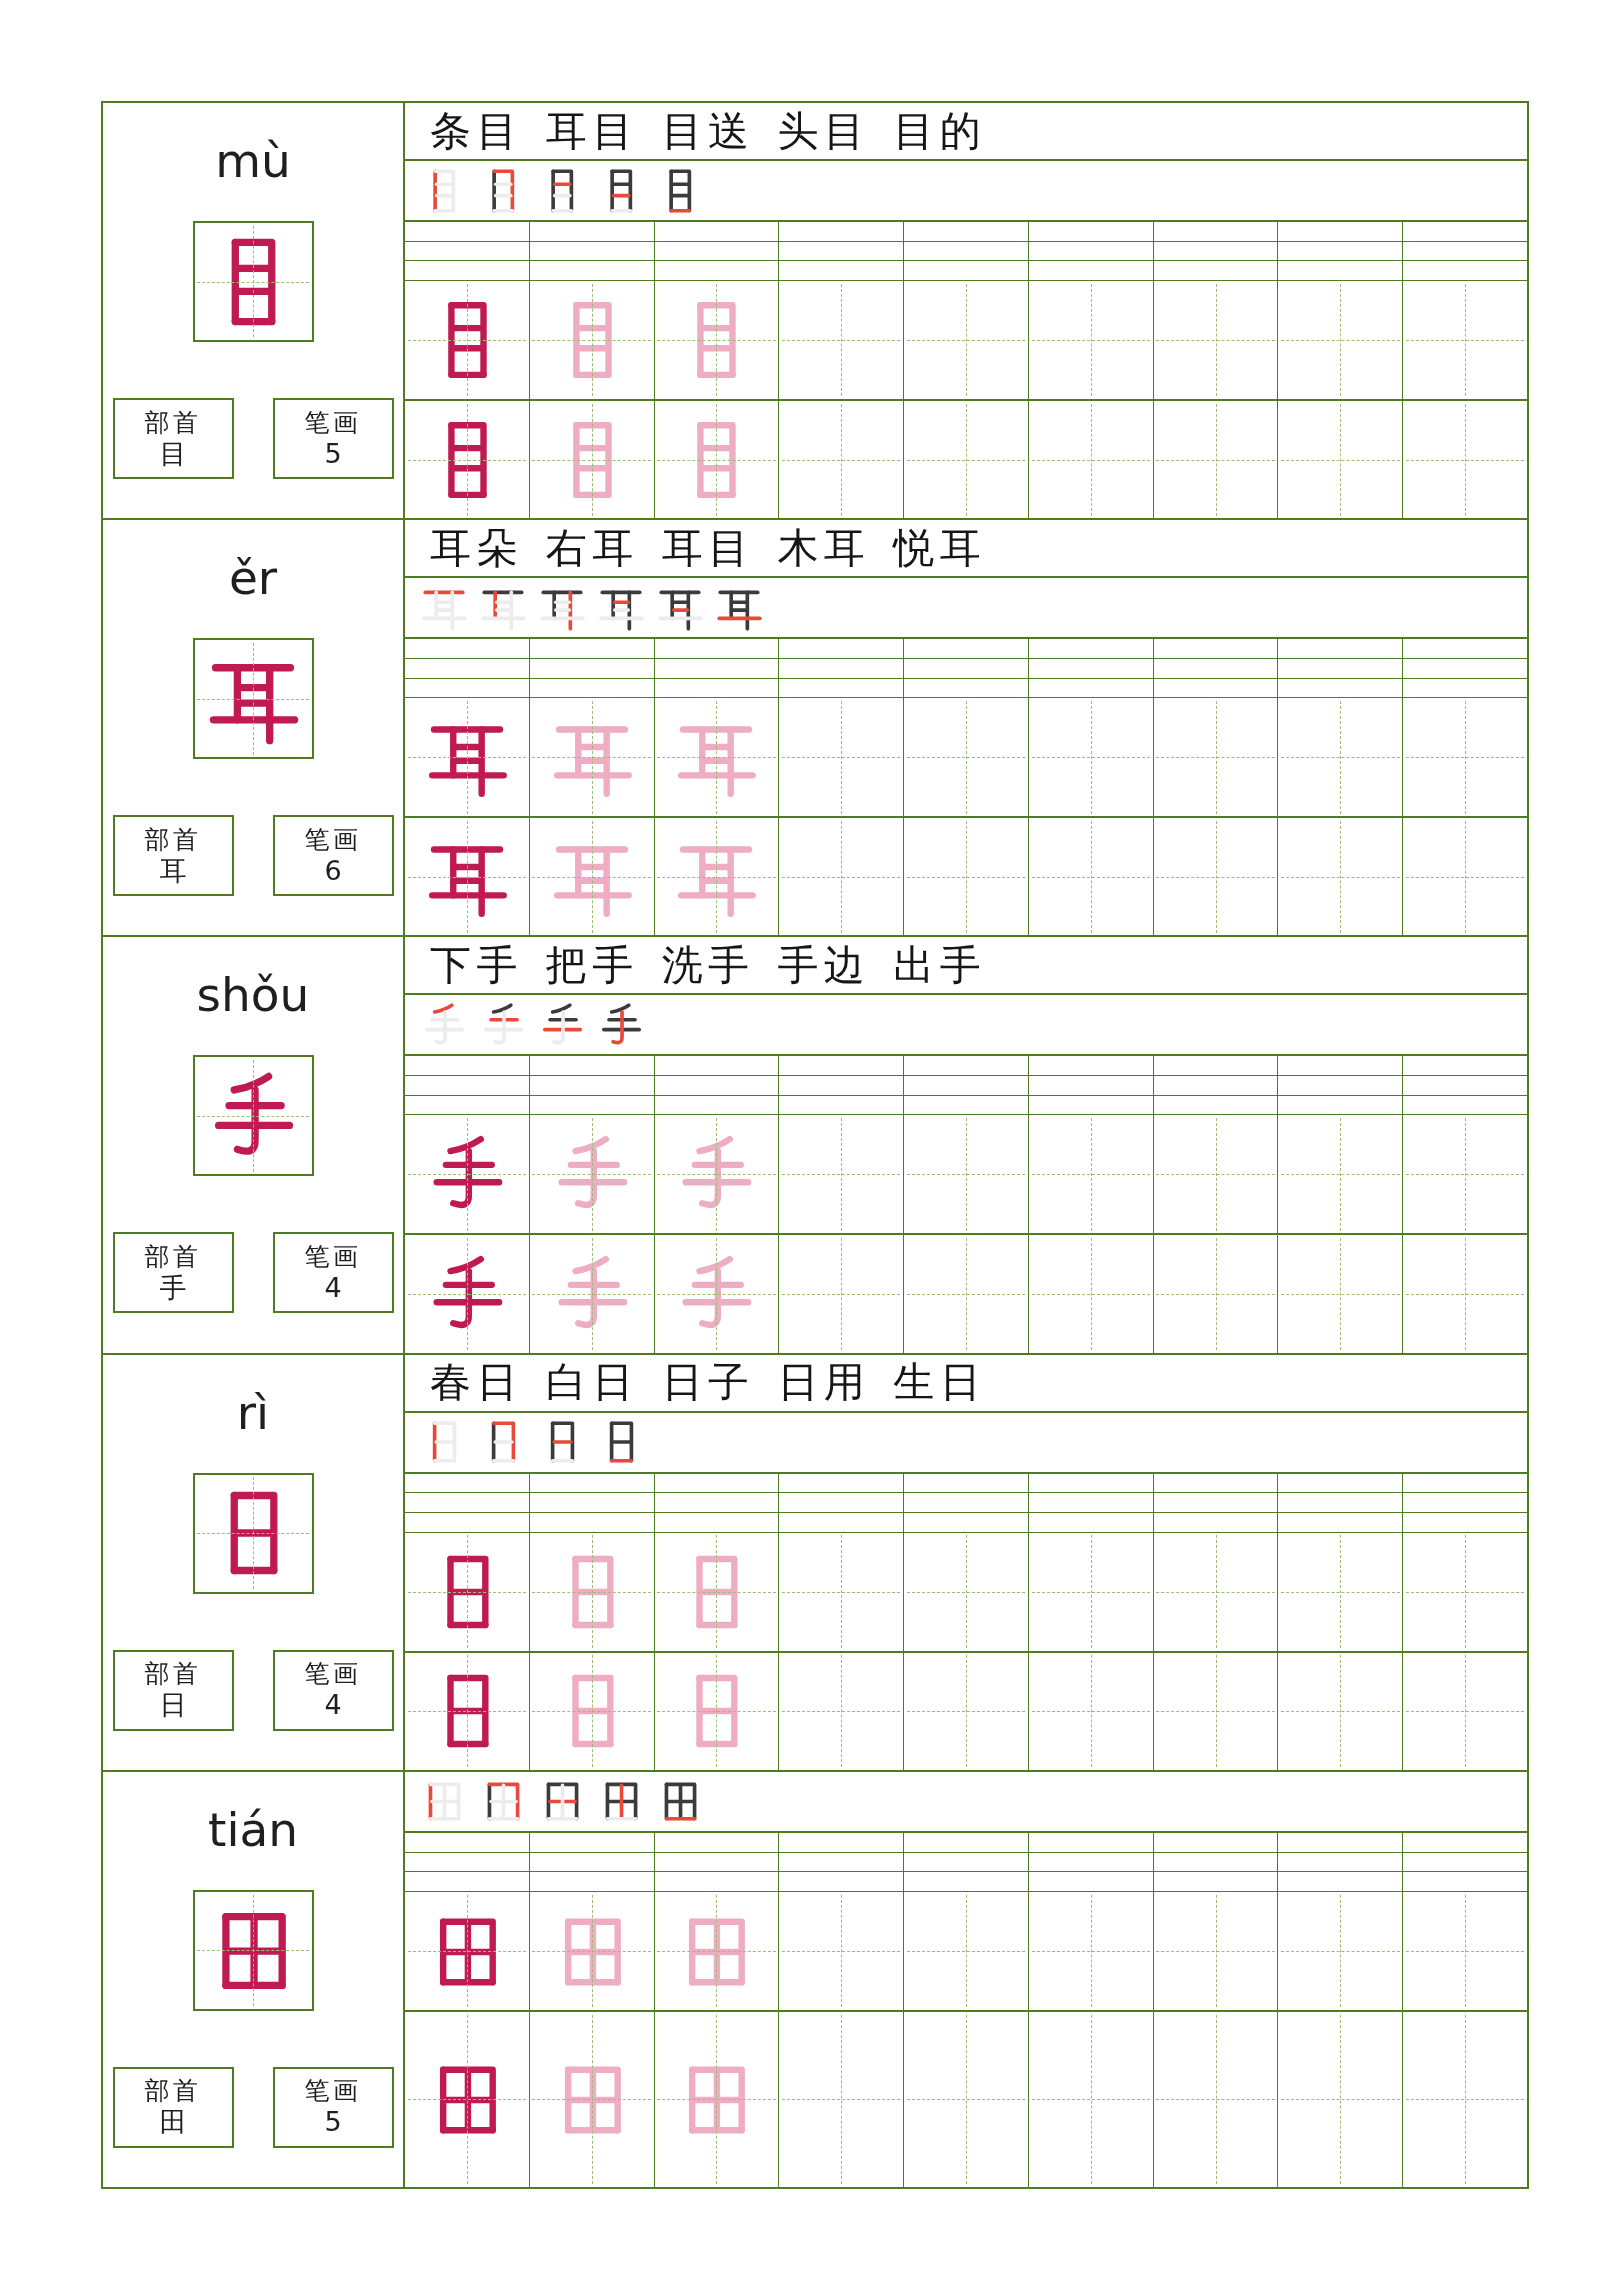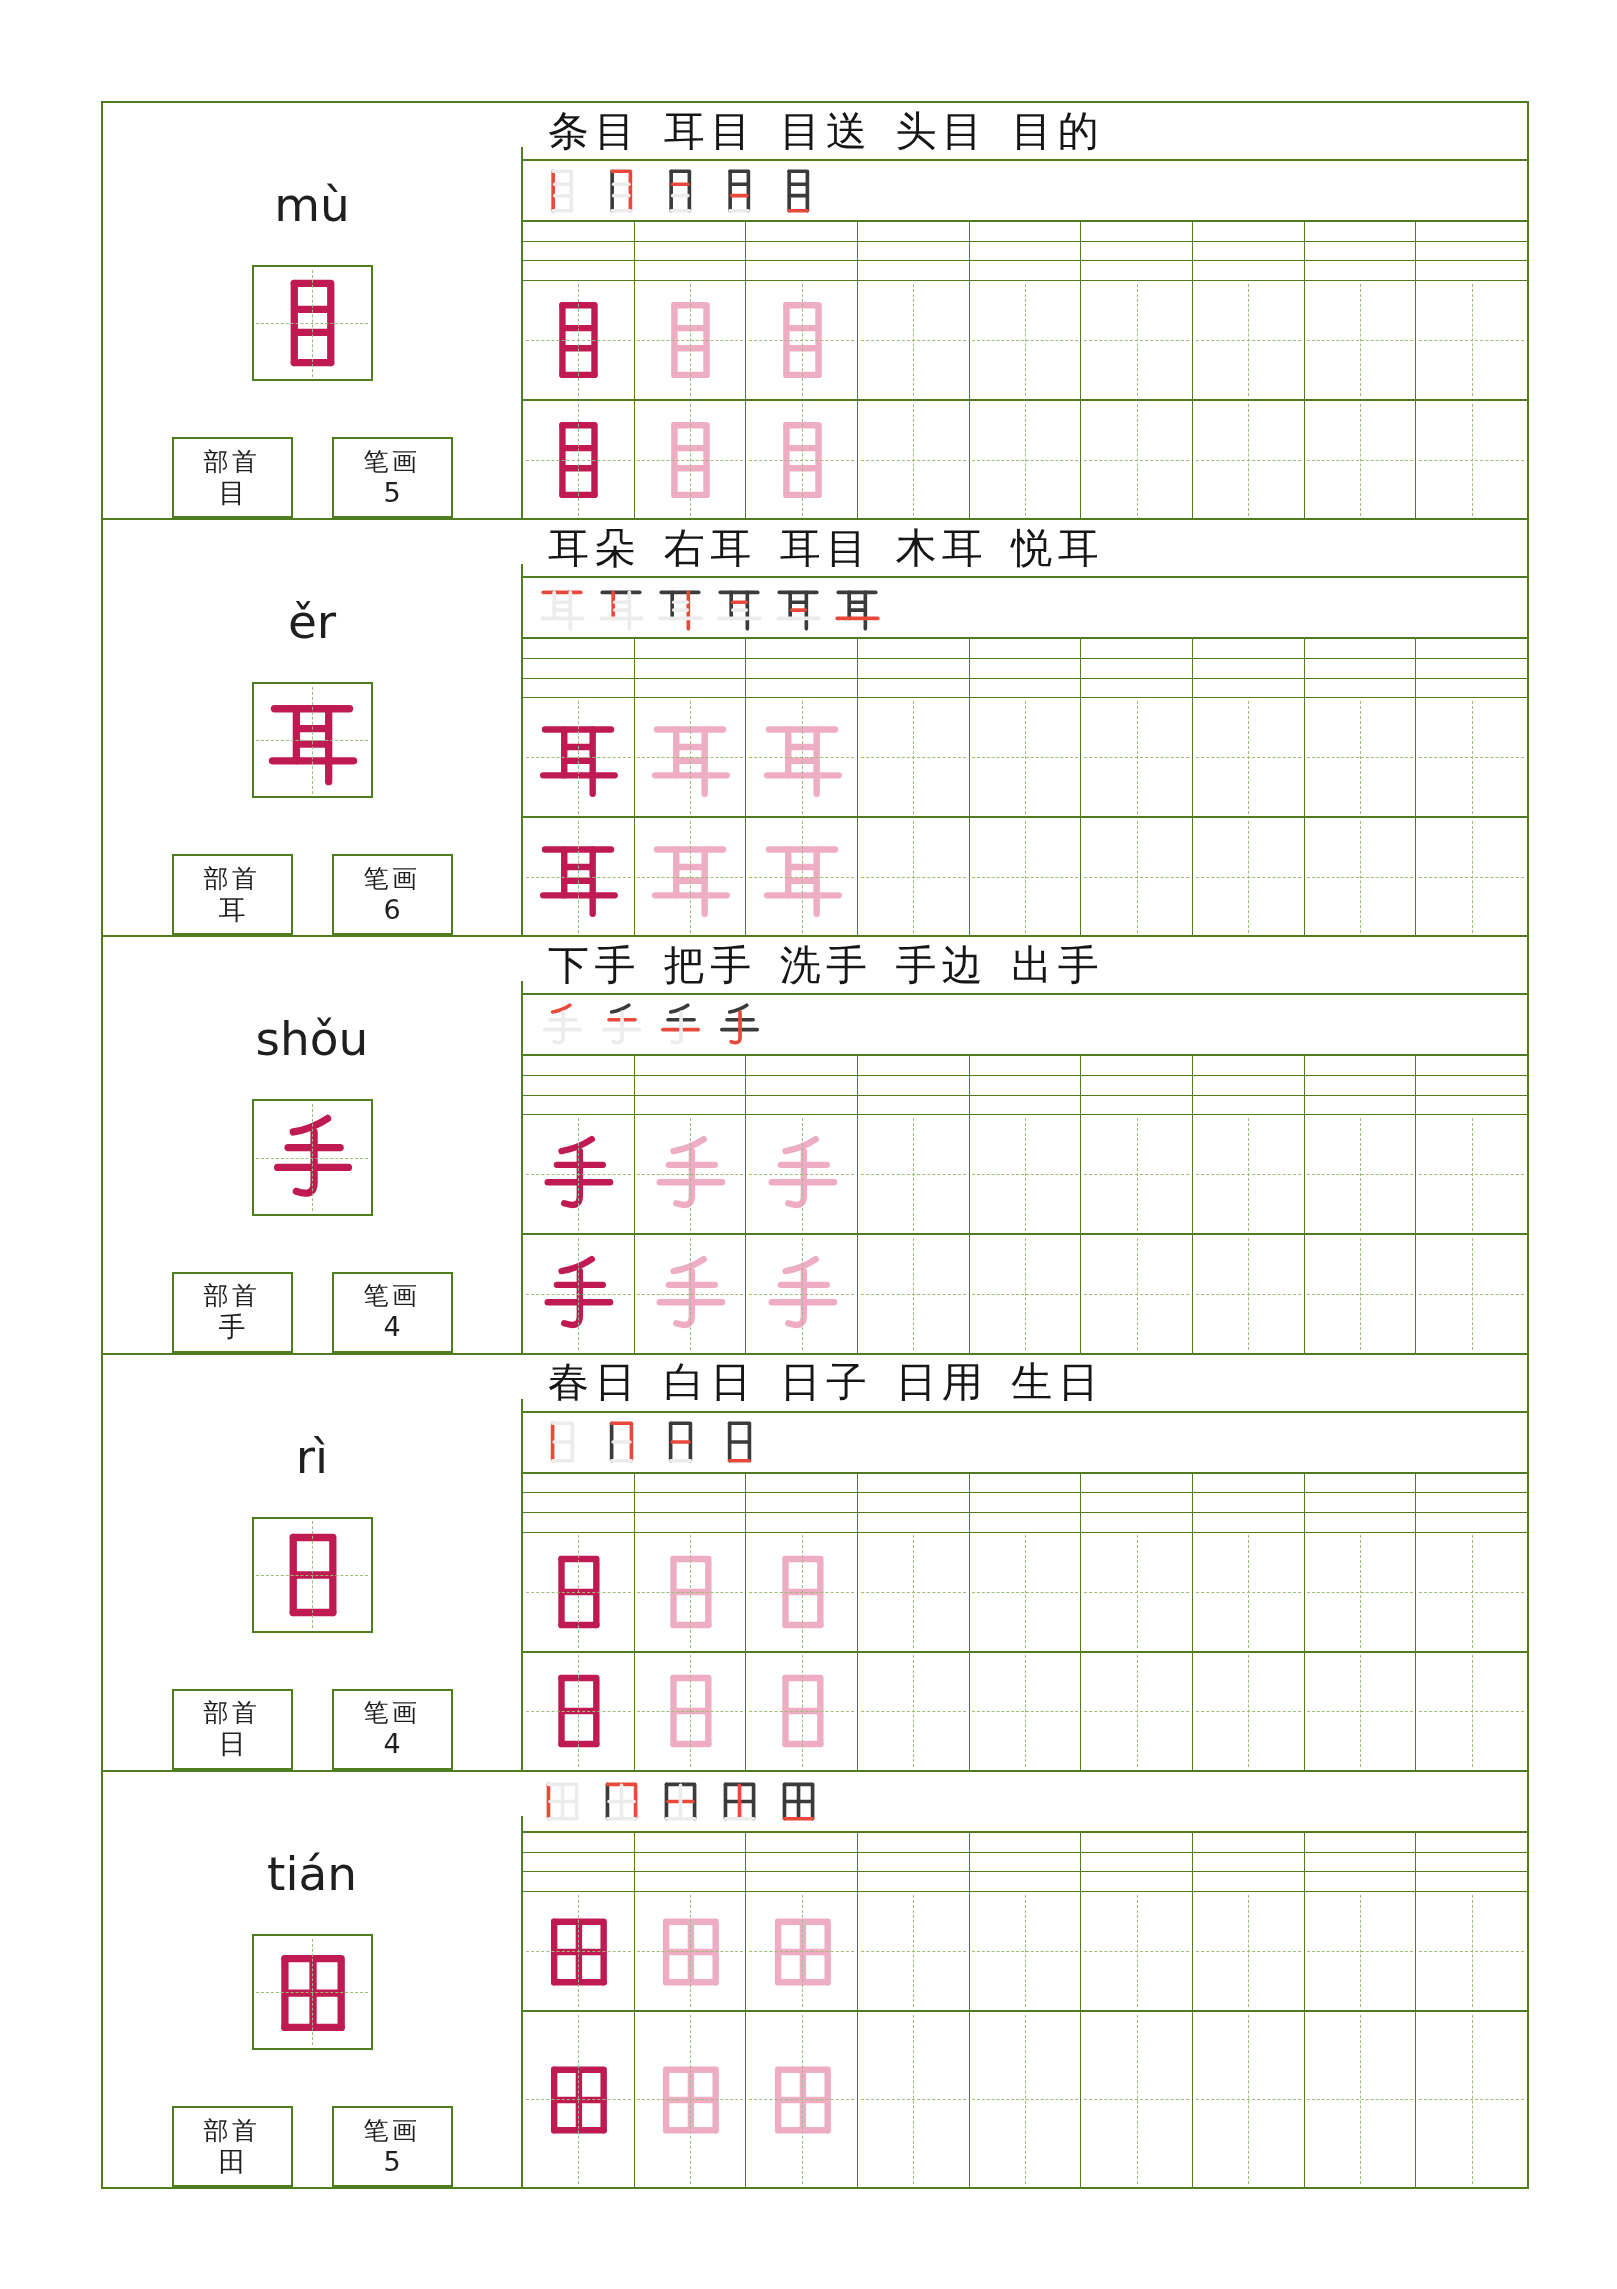"mù" .left-panel { margin-top: 44px -> none; width: 420px -> 302px }
